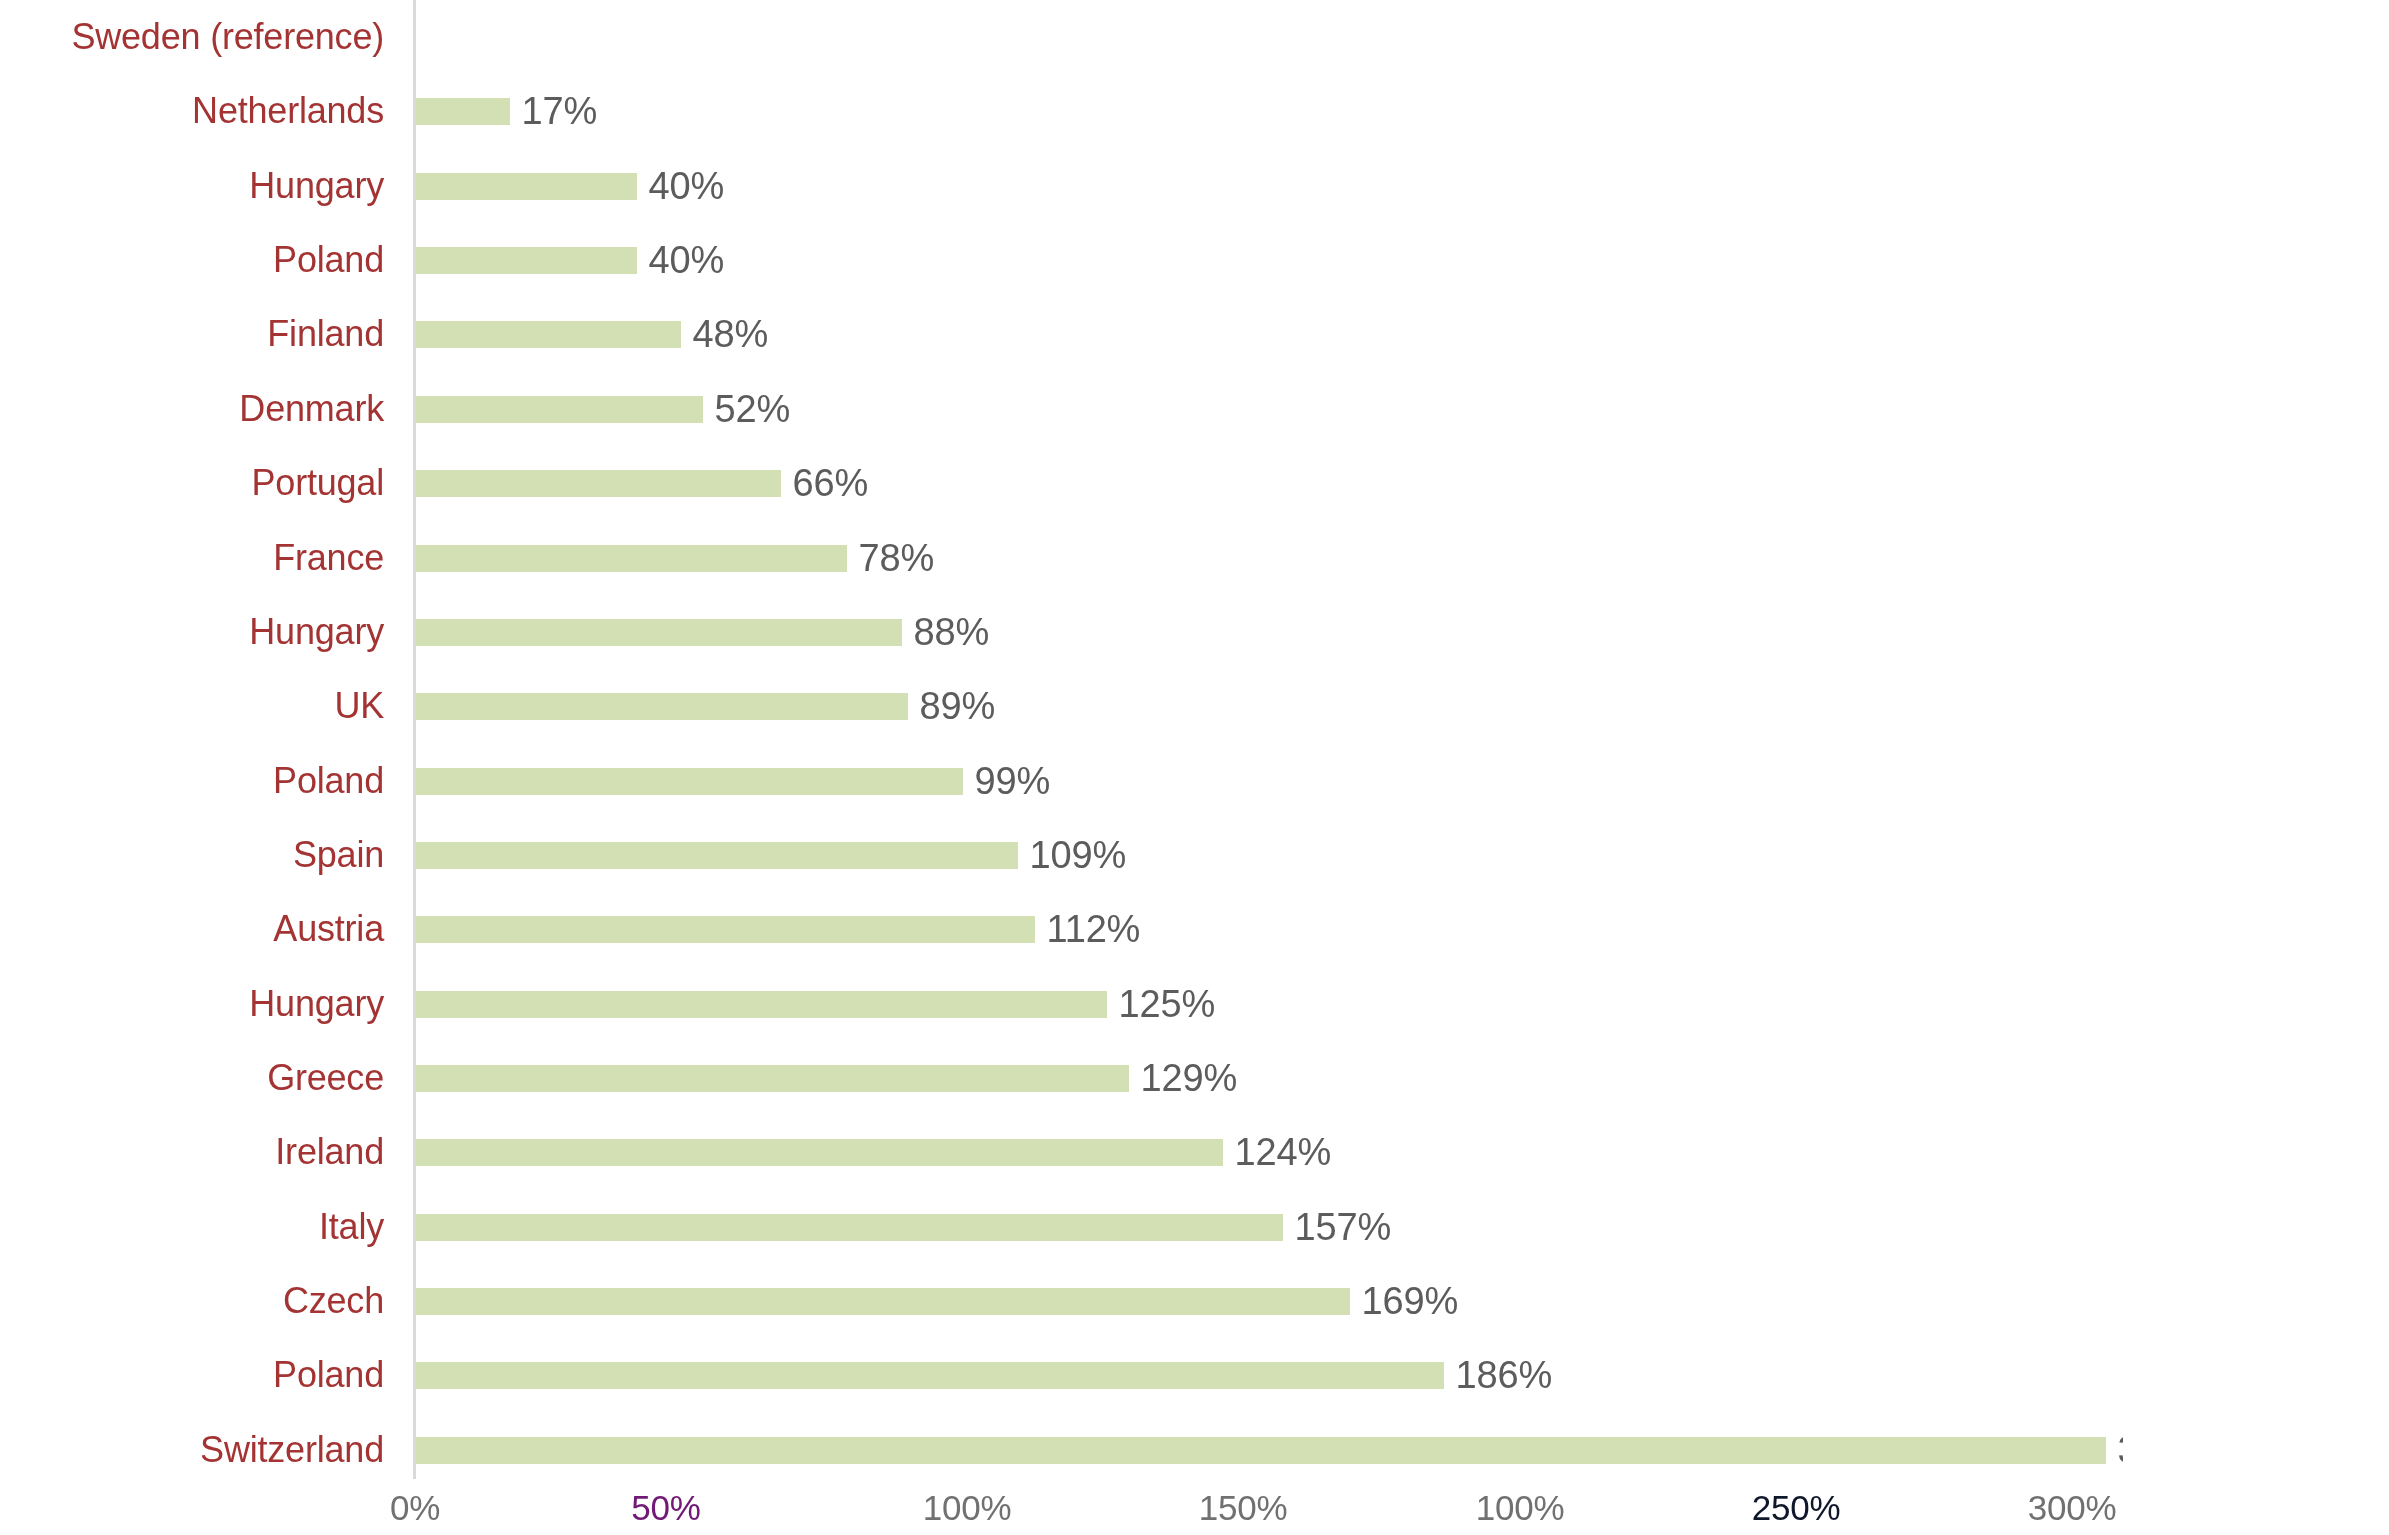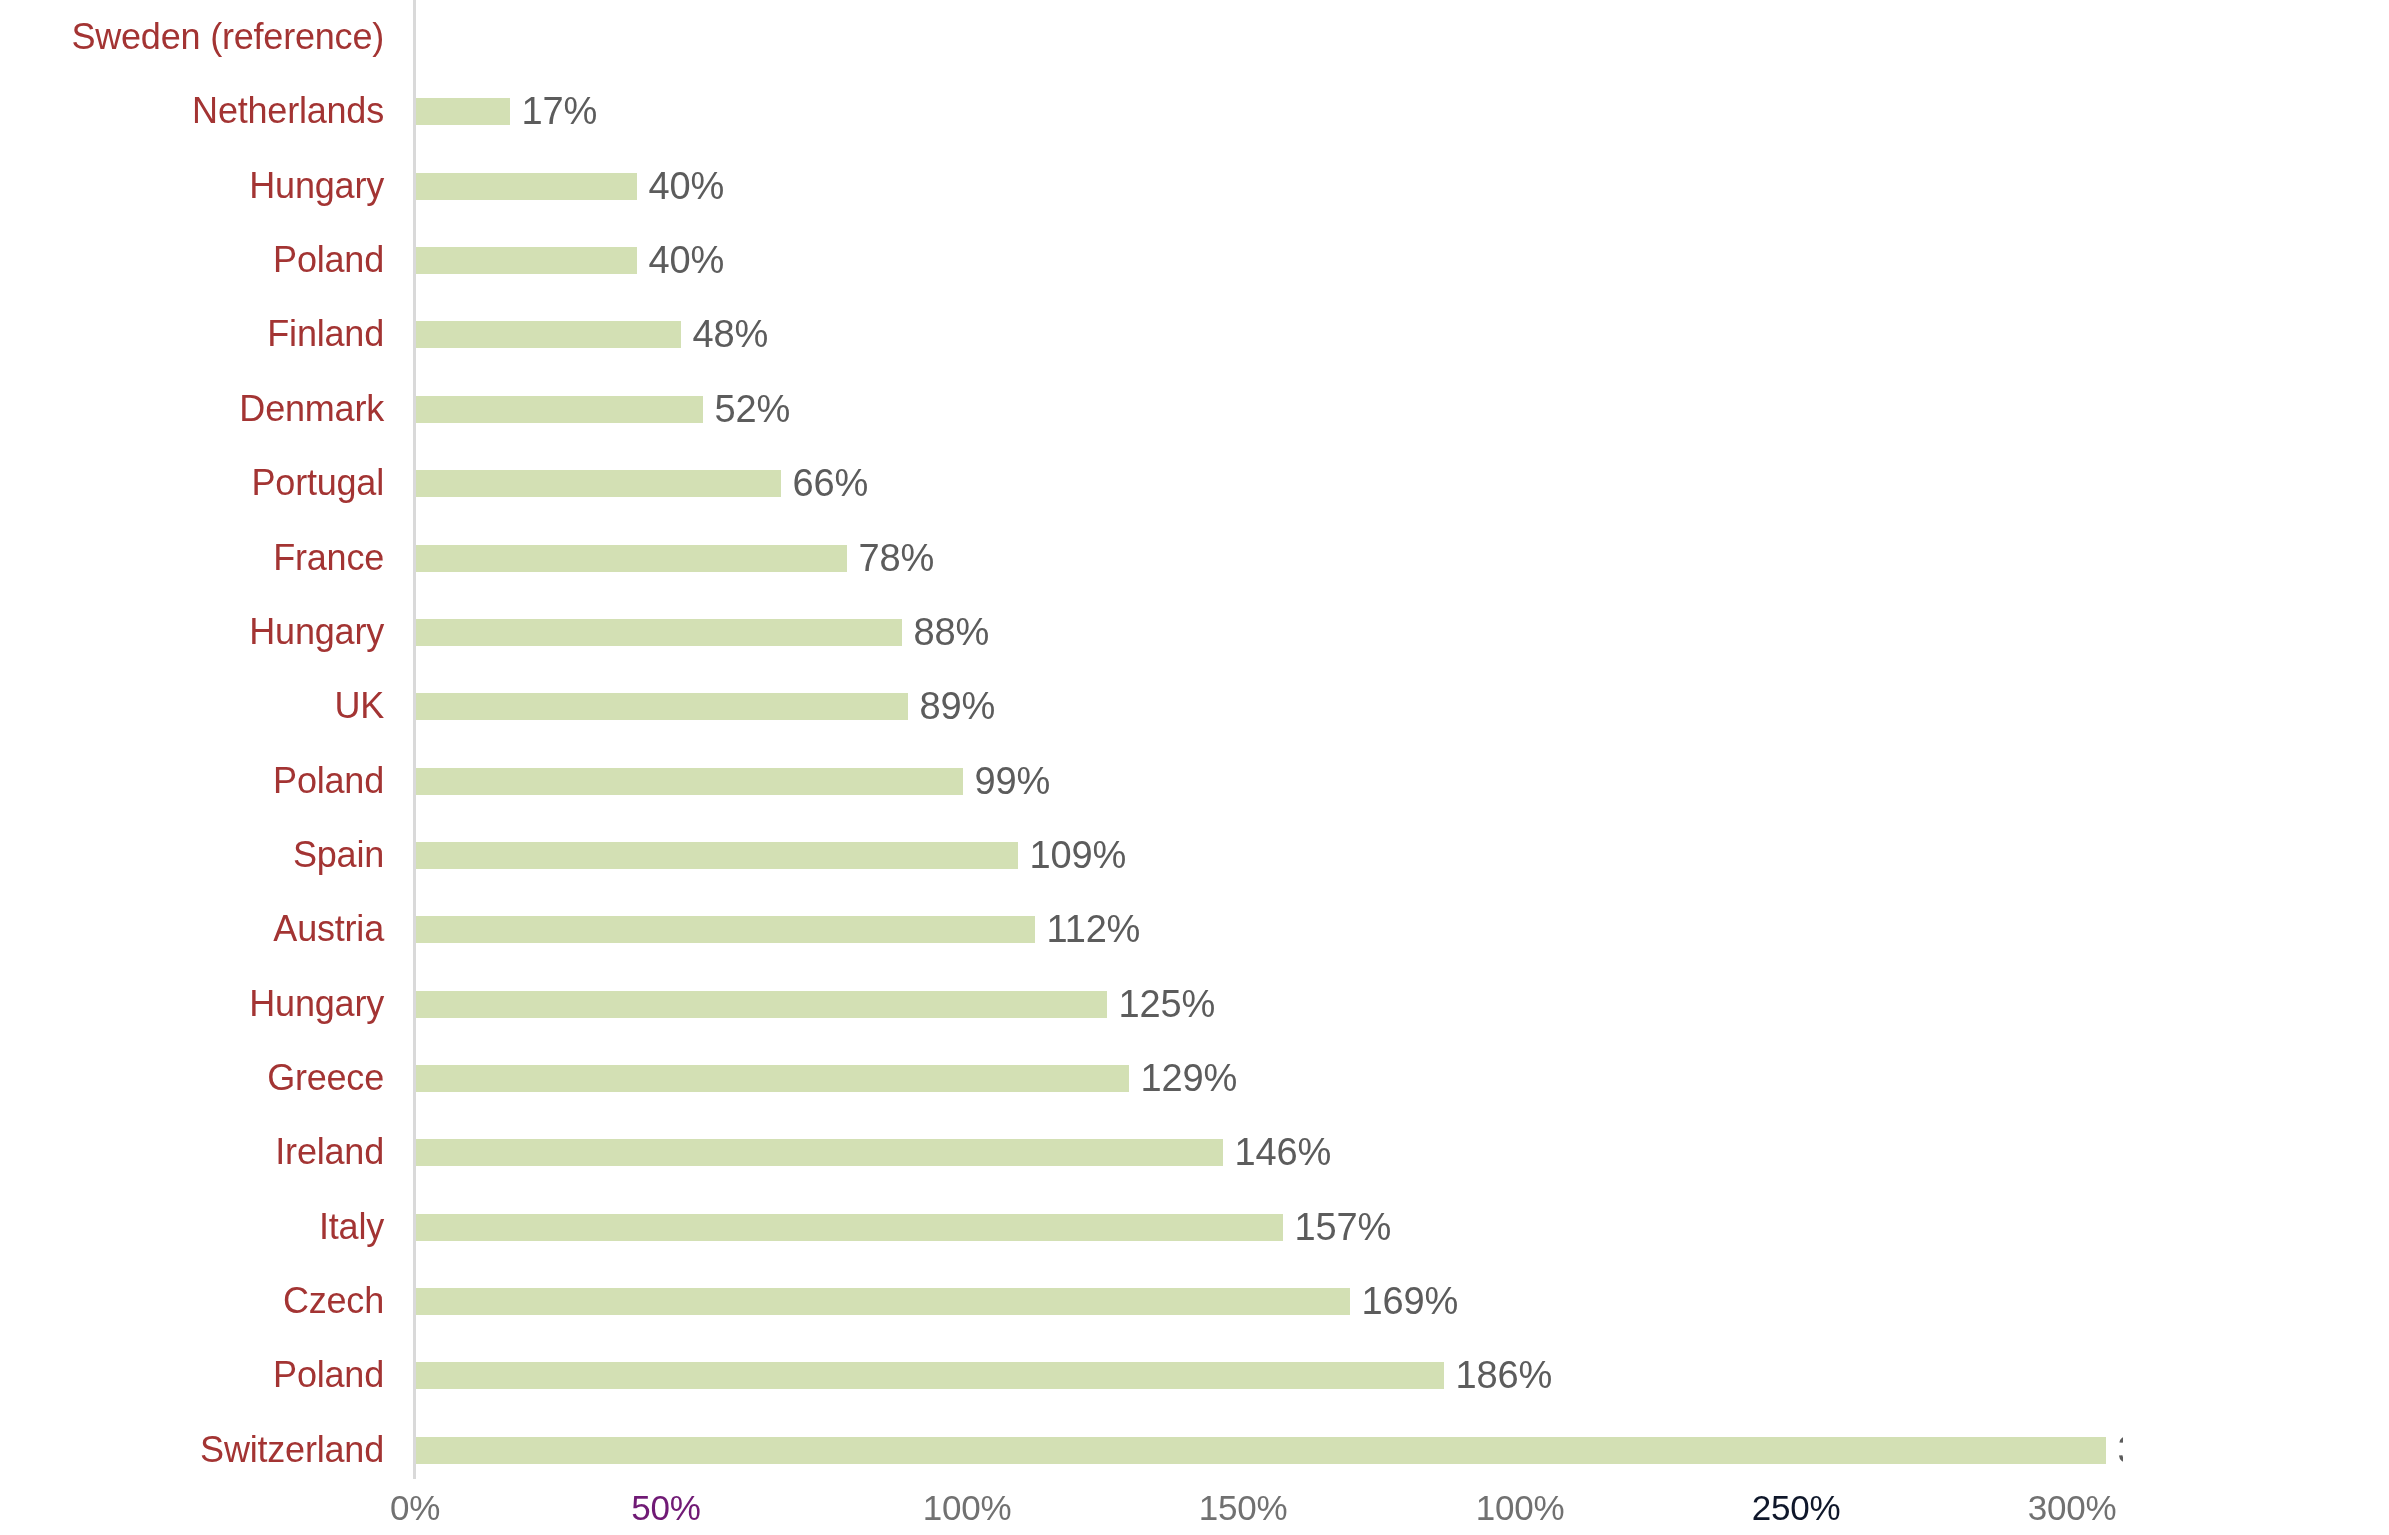"146%" div.val-label { text: 146% -> 124% }
